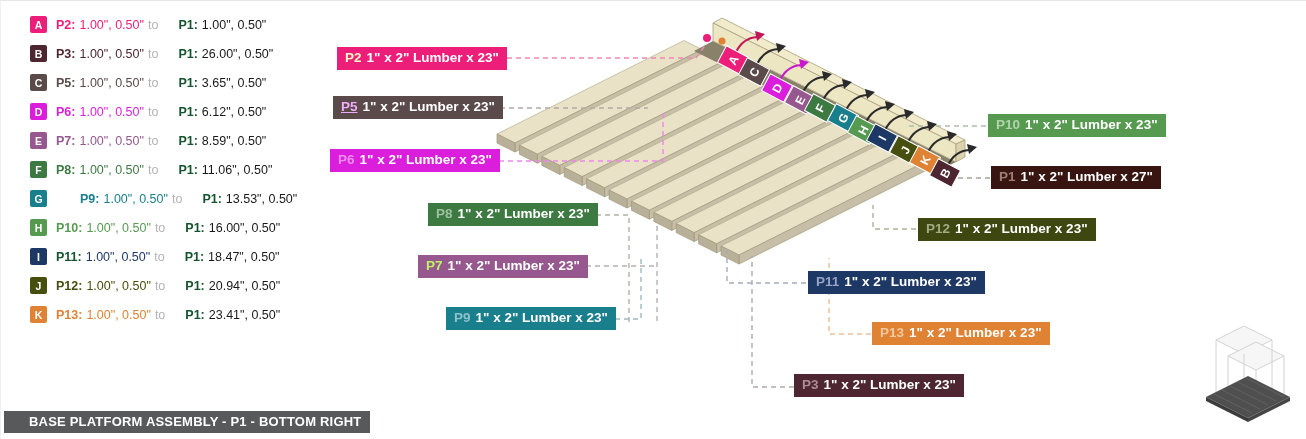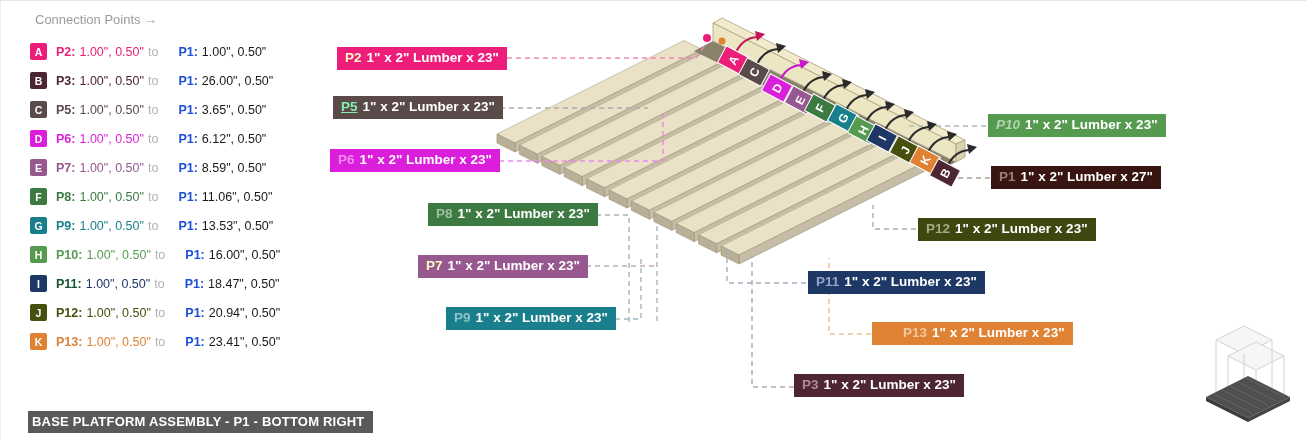"Connection Points →" div.panel-title { html: <div>Connection Points →</div> -> none }
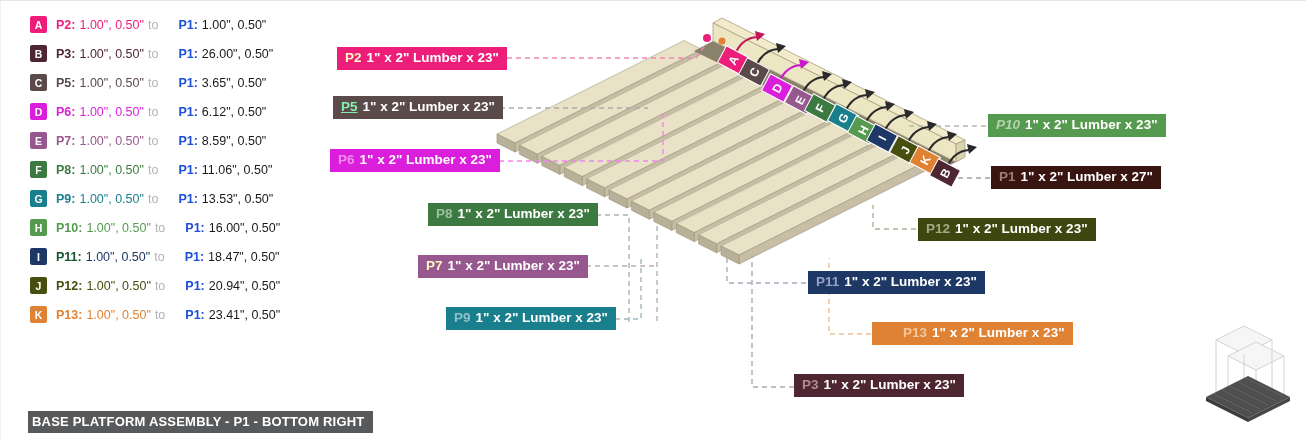"P1:" .cp1 { color: #1d4ed8 -> #14532d }
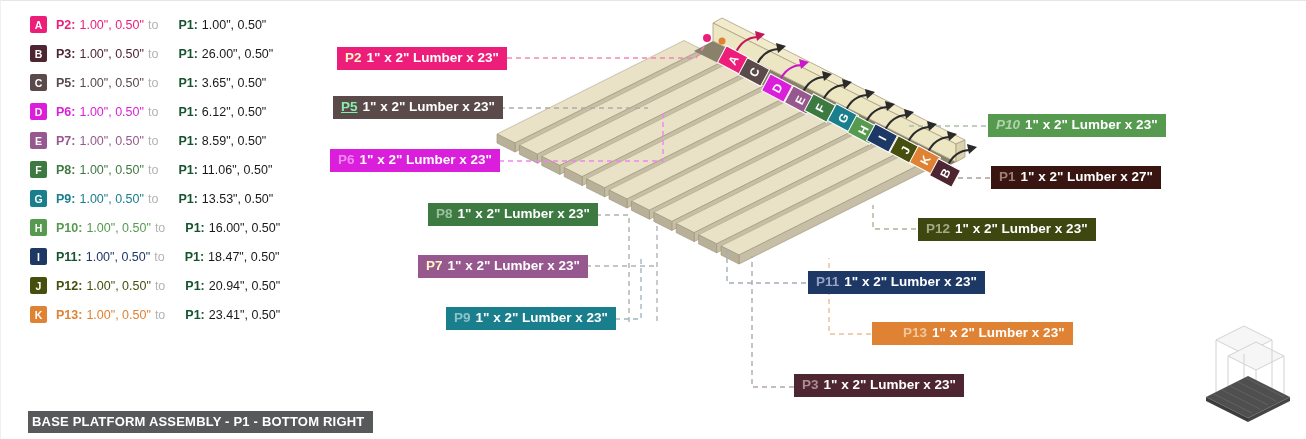"P5" span.pfx { color: #86efac -> #f0abfc }
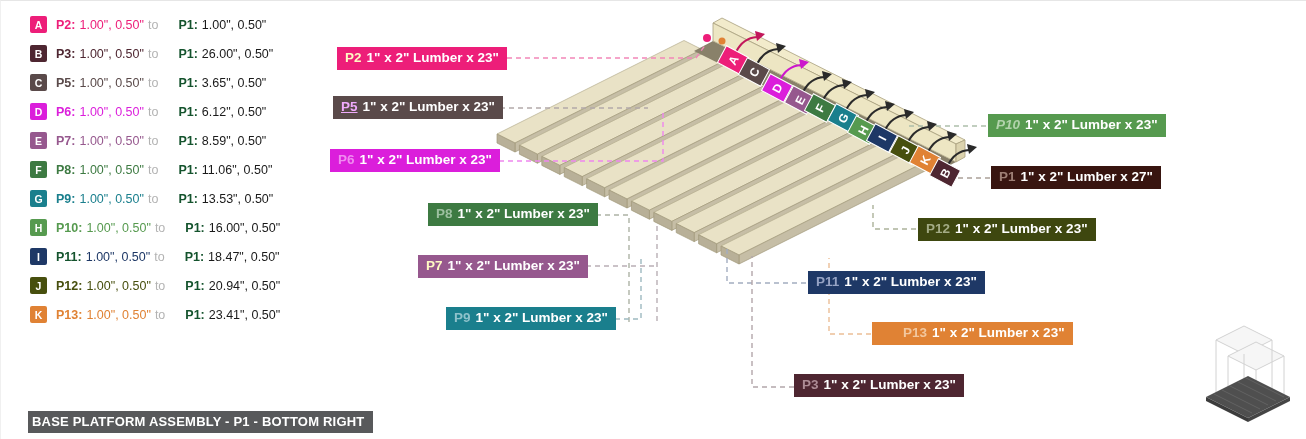"P10" span.pfx { font-style: italic -> none }
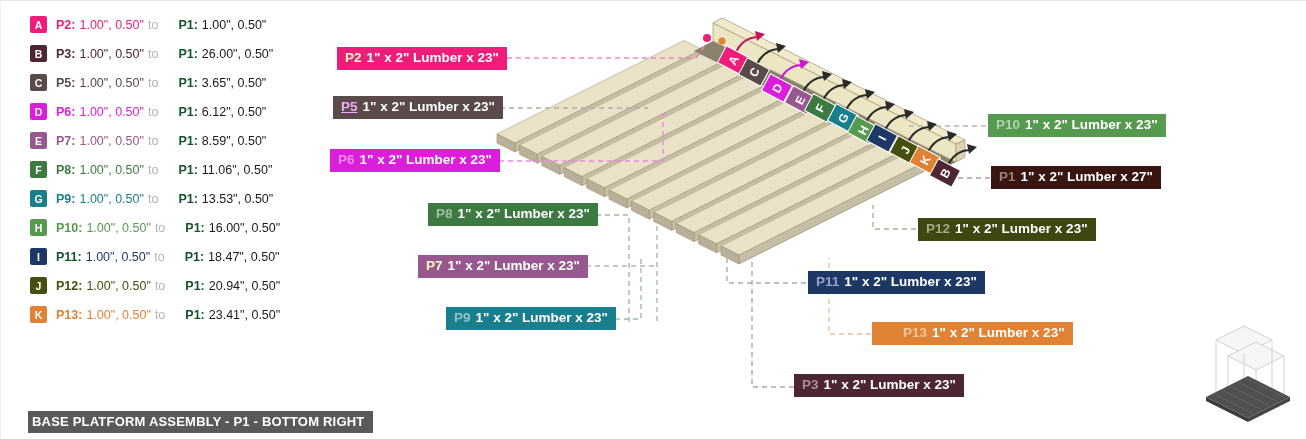"P9:" span.cpart { margin-left: none -> 24px }
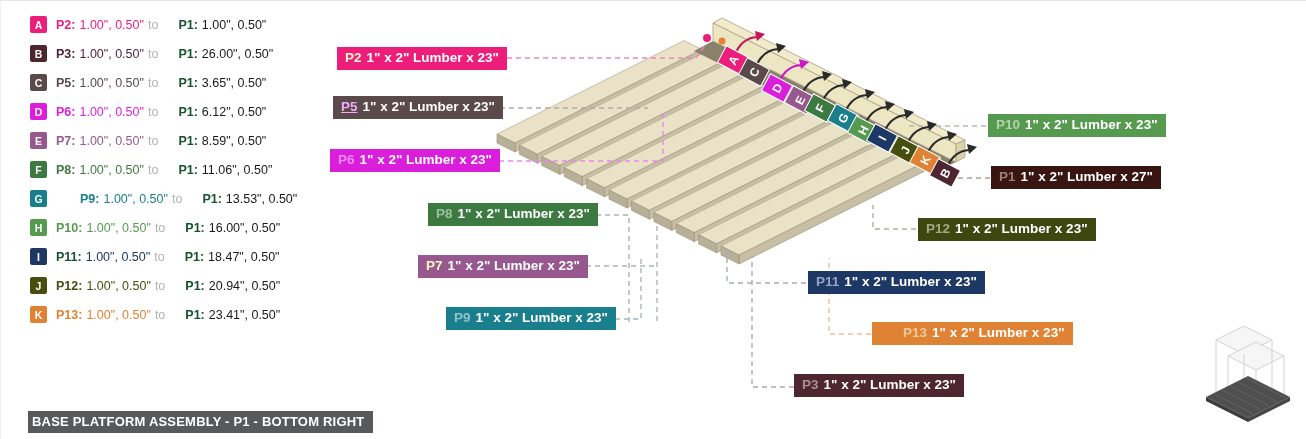"P7" span.pfx { color: #fef9c3 -> #bef264 }
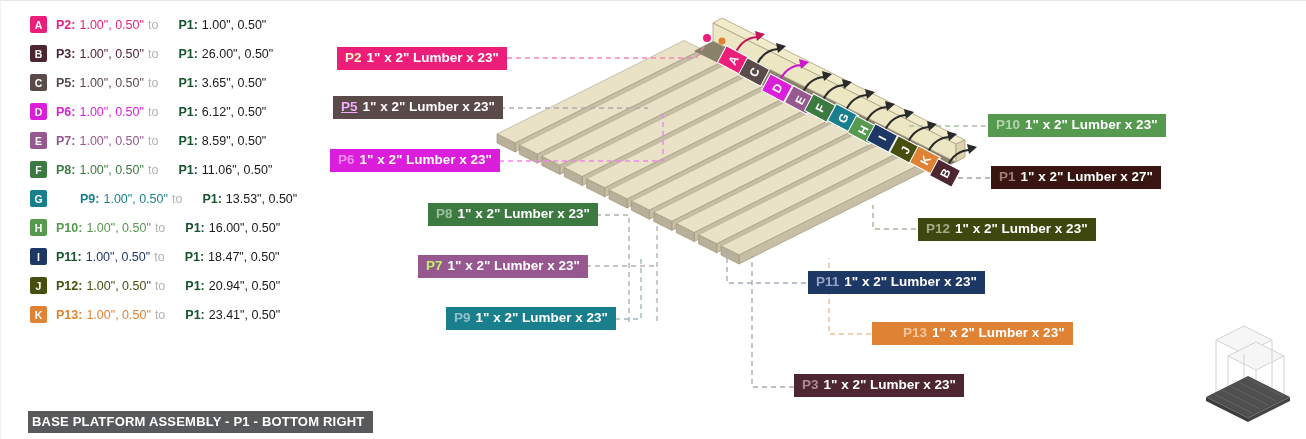"P13" span.pfx { margin-left: 23px -> none }
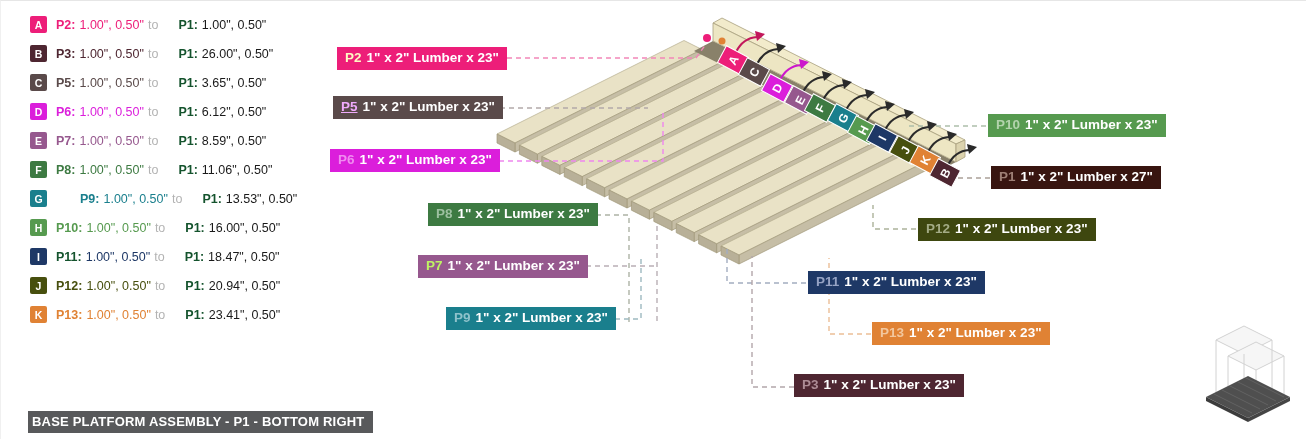"BASE PLATFORM ASSEMBLY - P1" .footer-bar { margin-left: 24px -> none; padding: 3px 9px 4px 4px -> 3px 9px 4px 25px }
